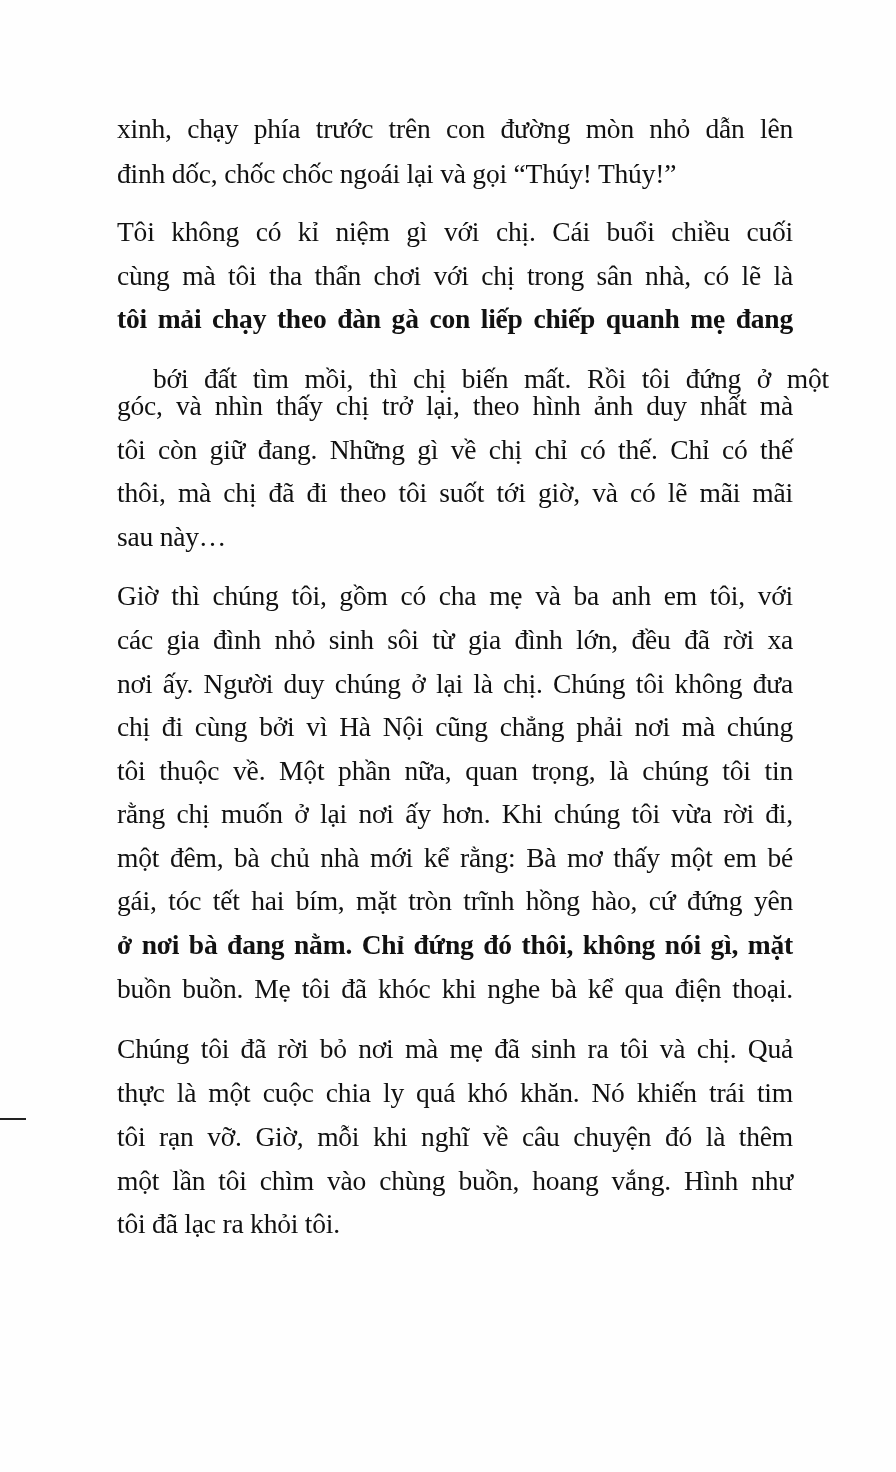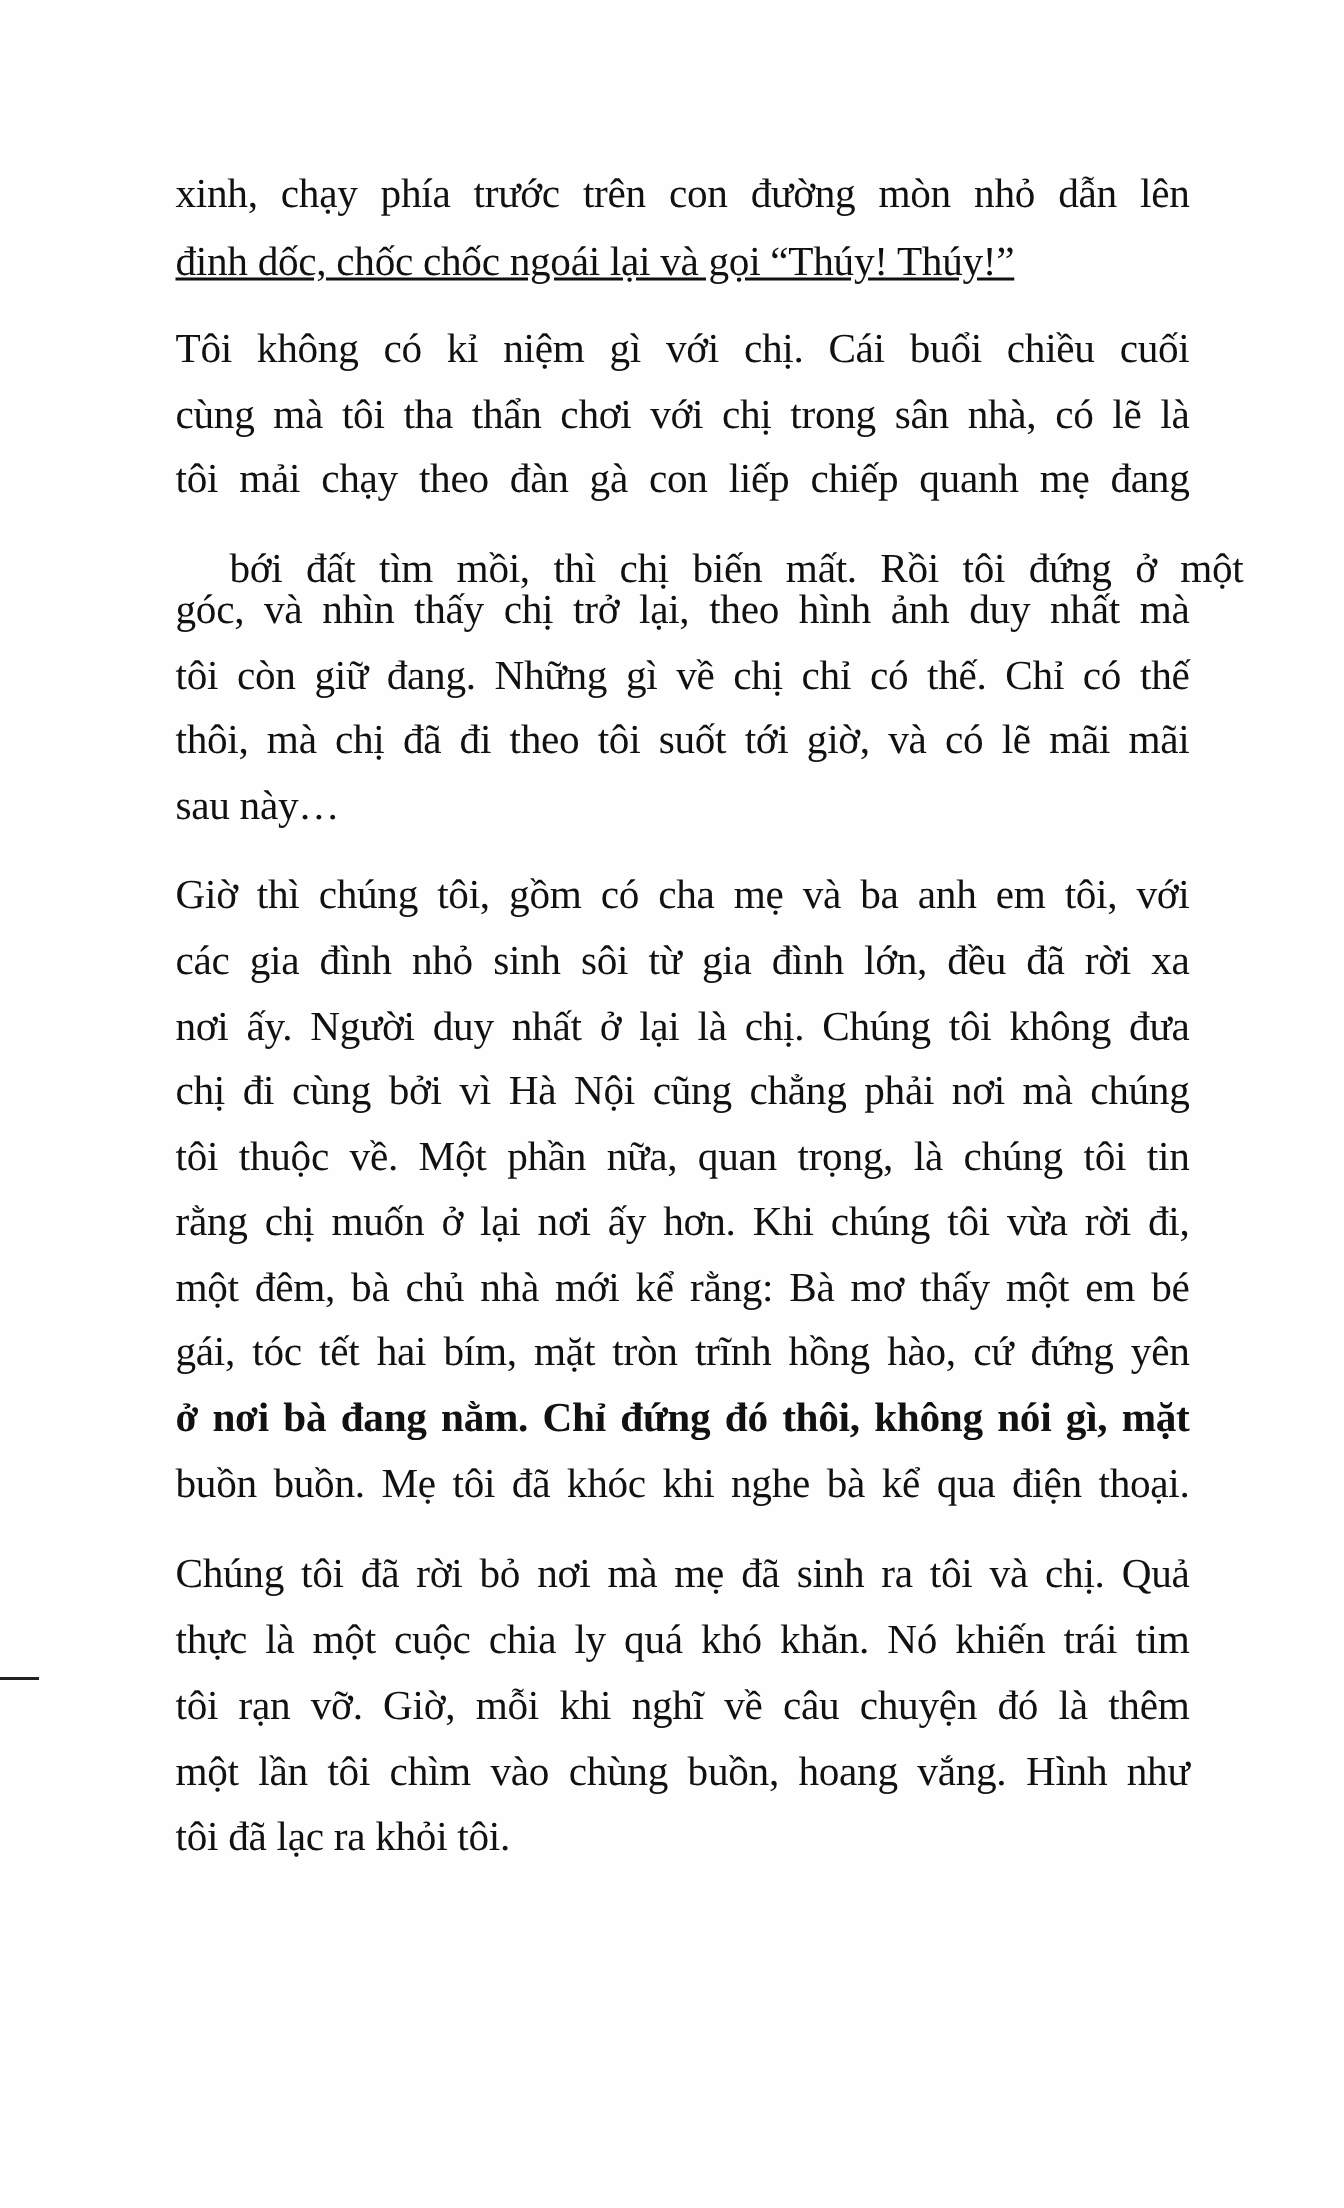"đinh dốc, chốc chốc ngoái" div.line { text-decoration: underline -> none }
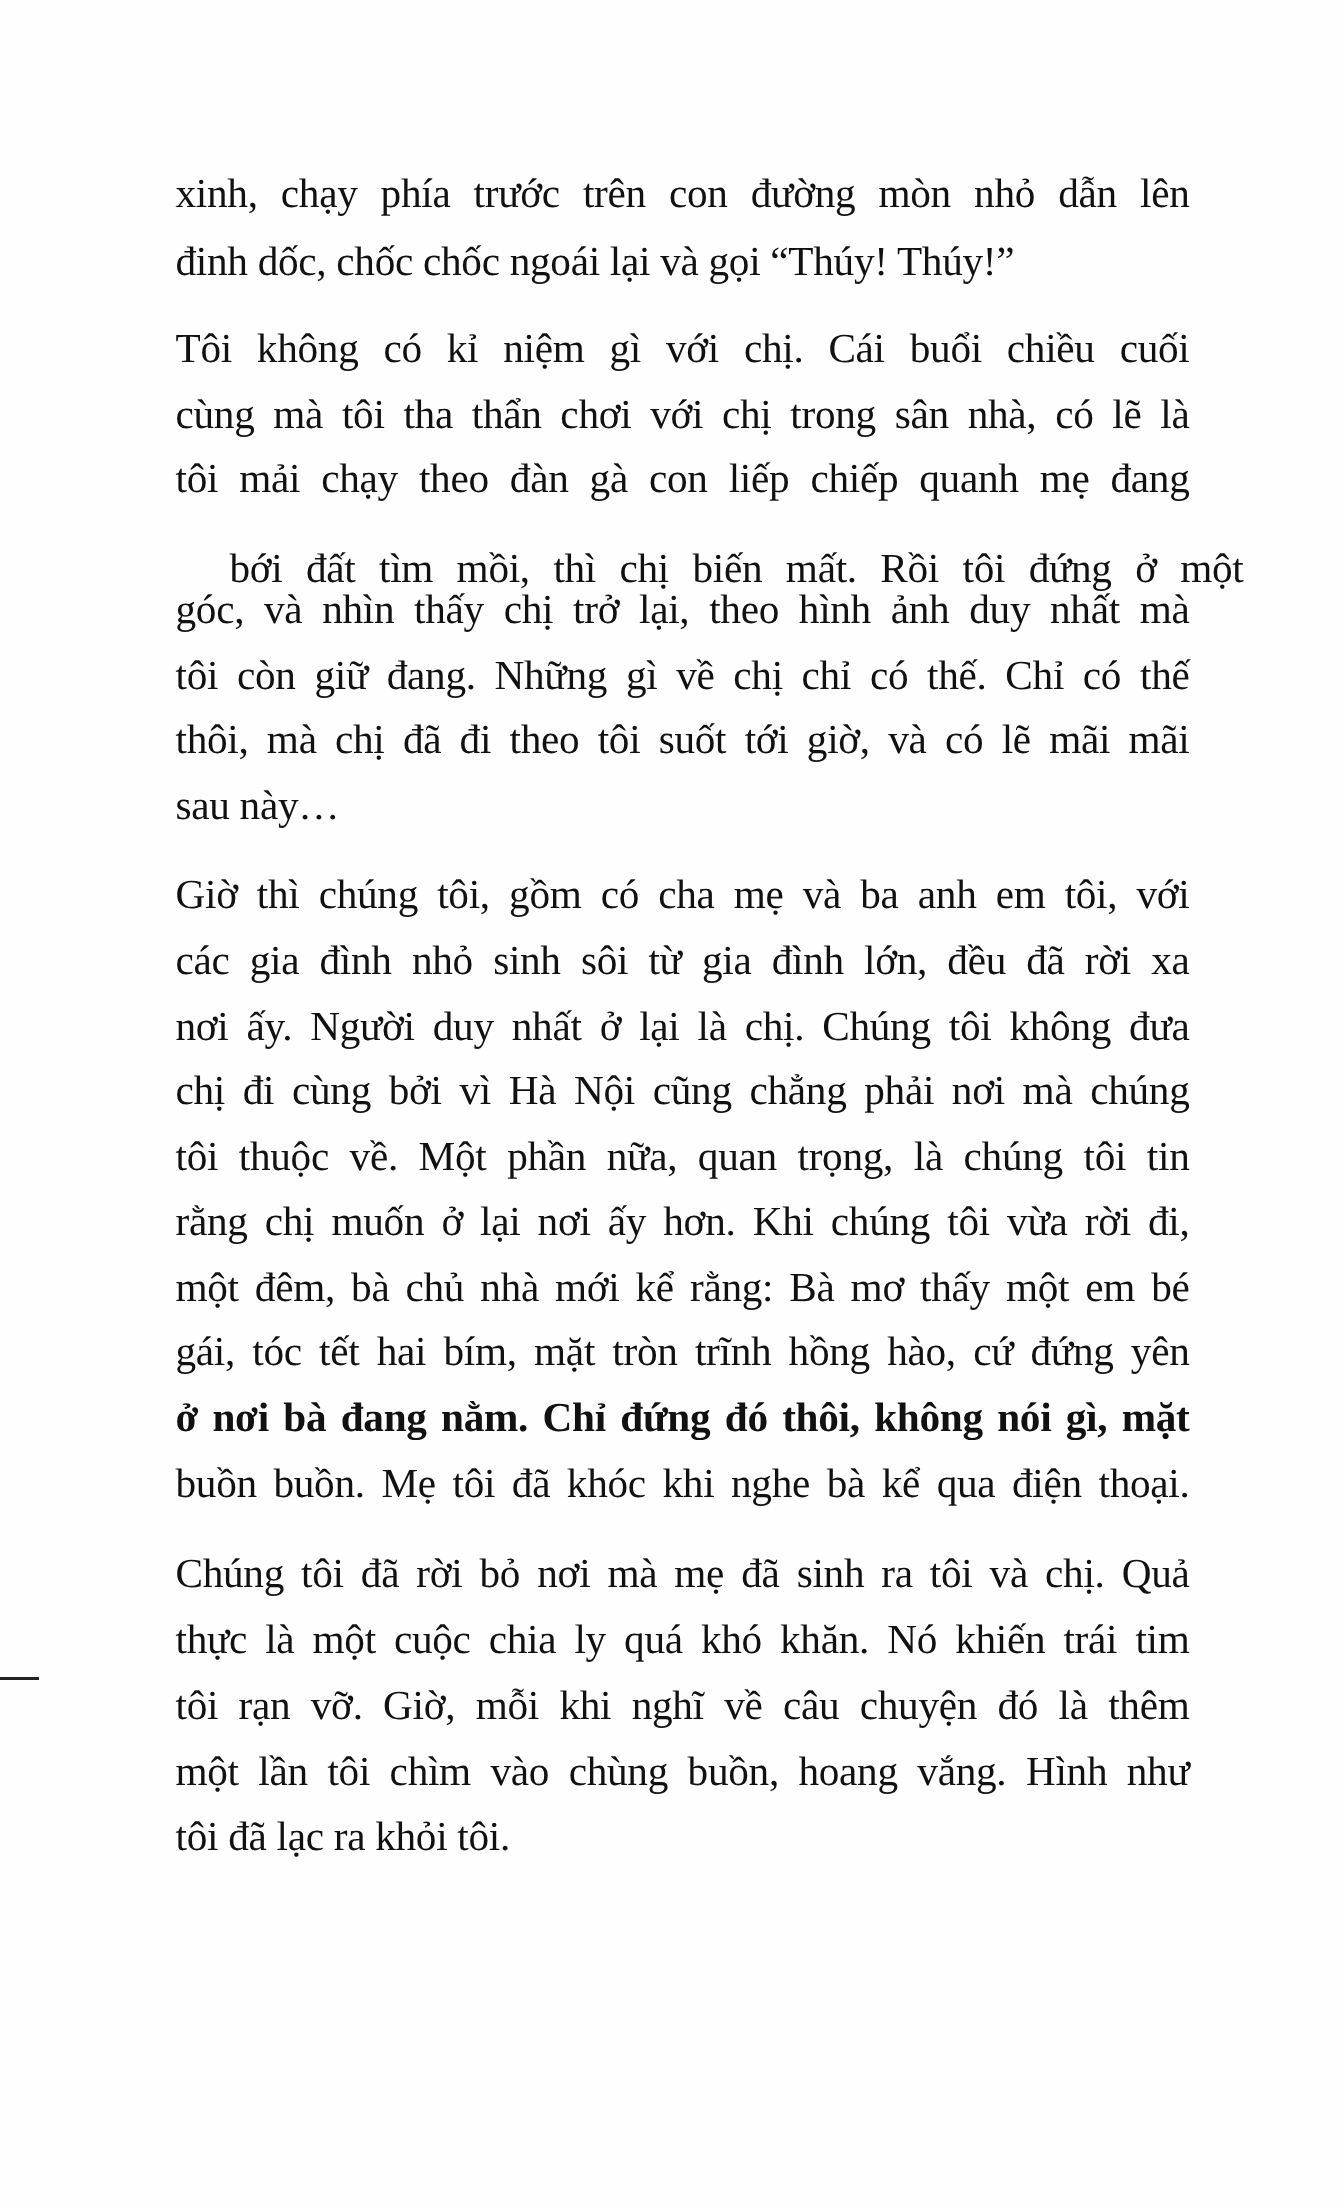"tôi mải chạy theo đàn" div.line { font-weight: none -> bold }
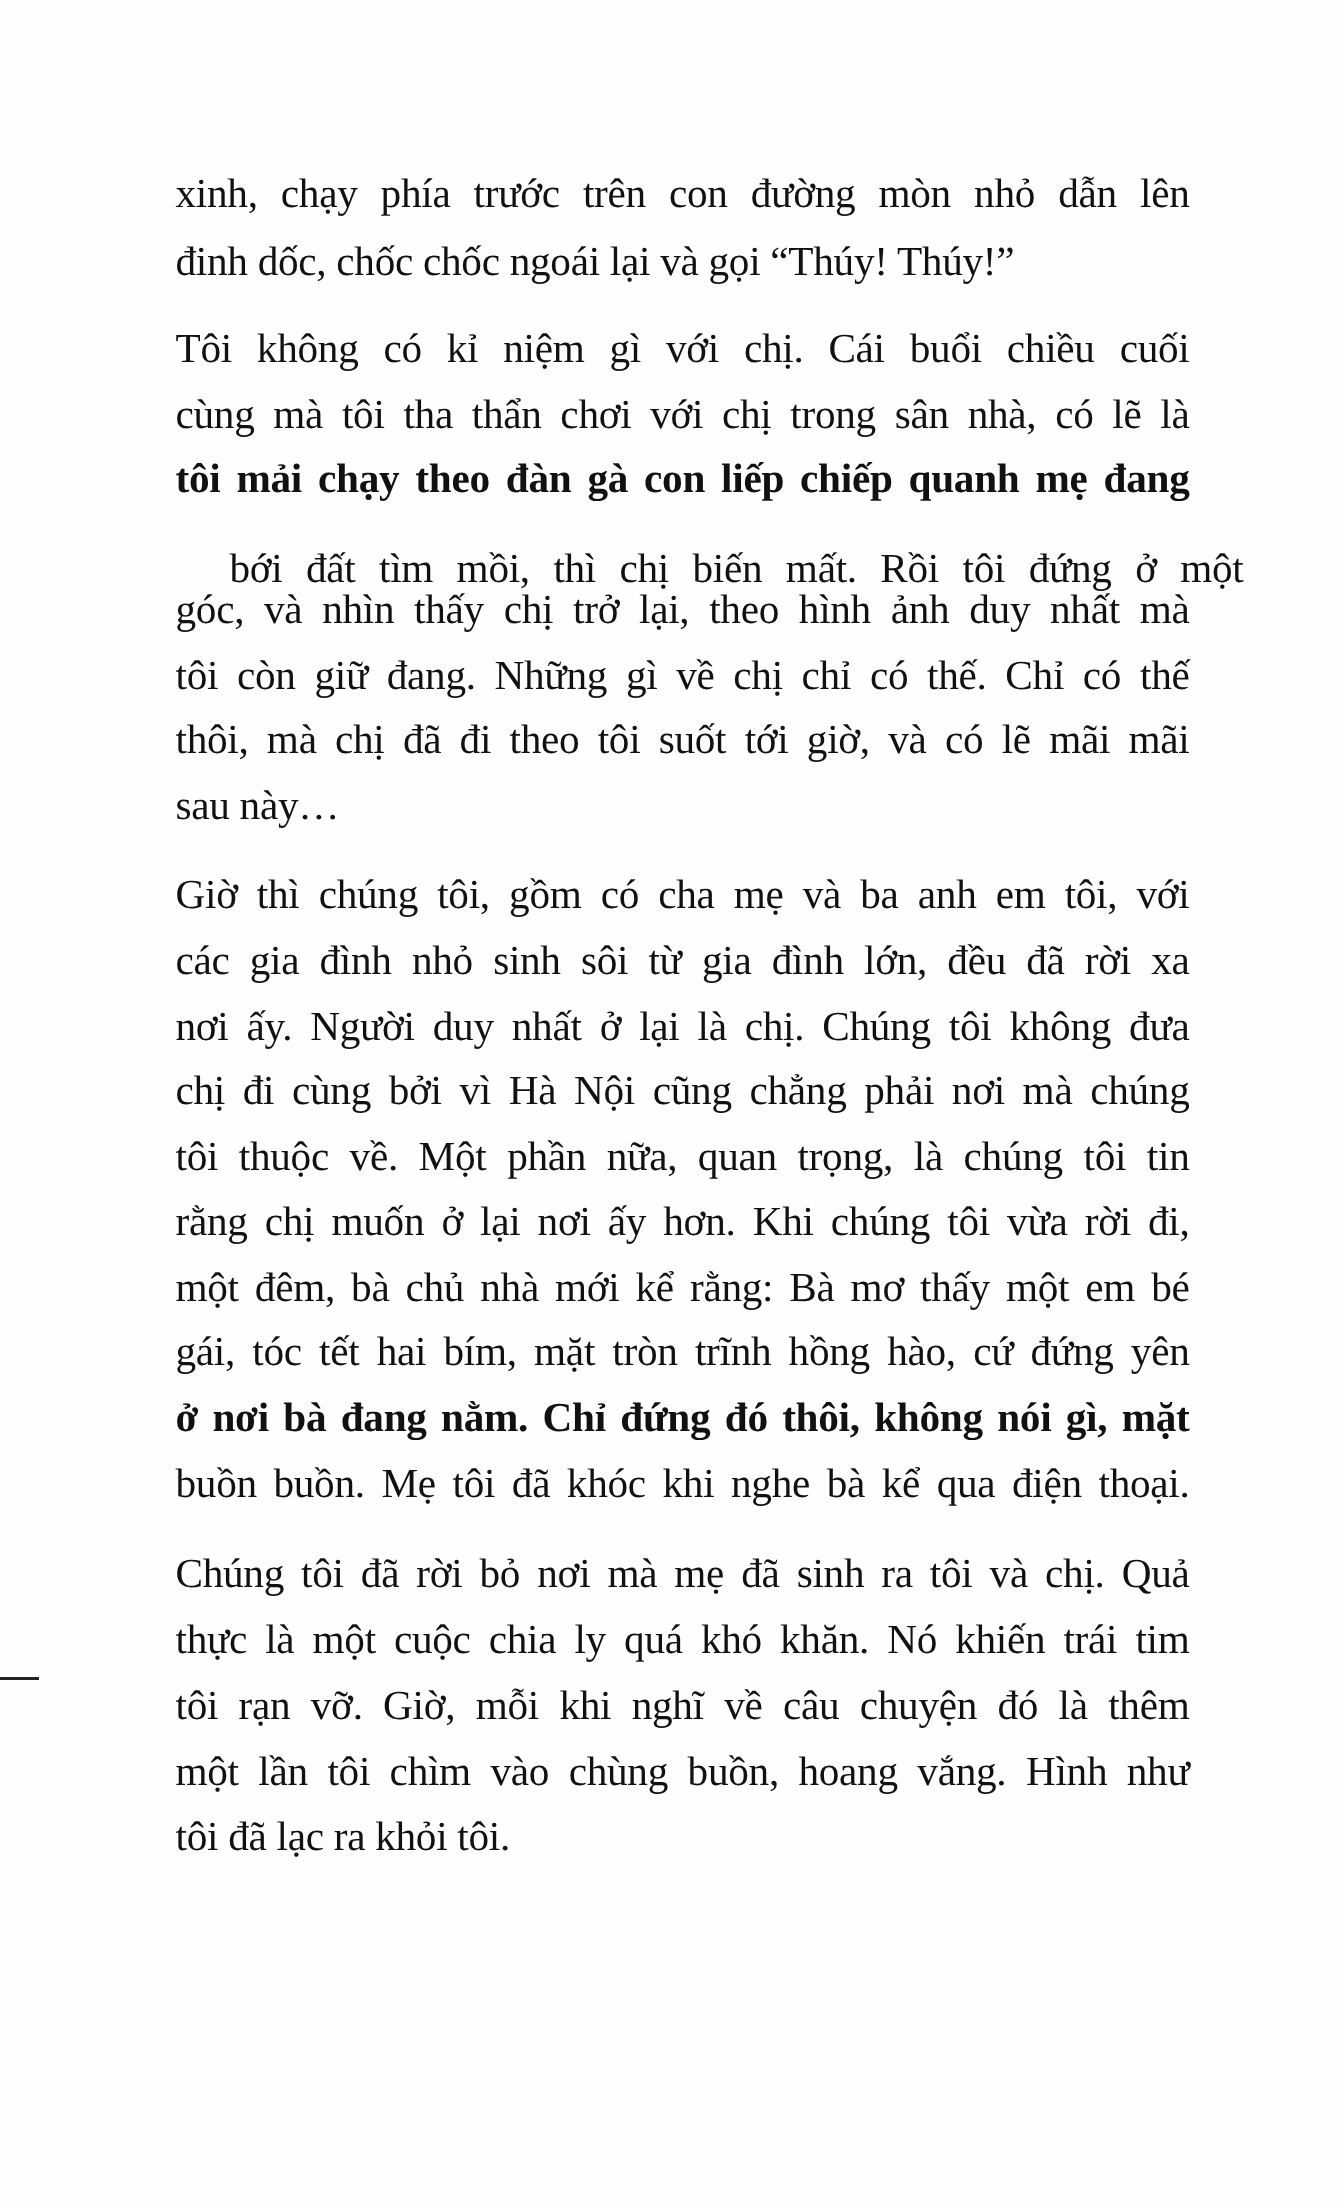"nơi ấy. Người duy nhất" div.line { text: nhất -> chúng }
